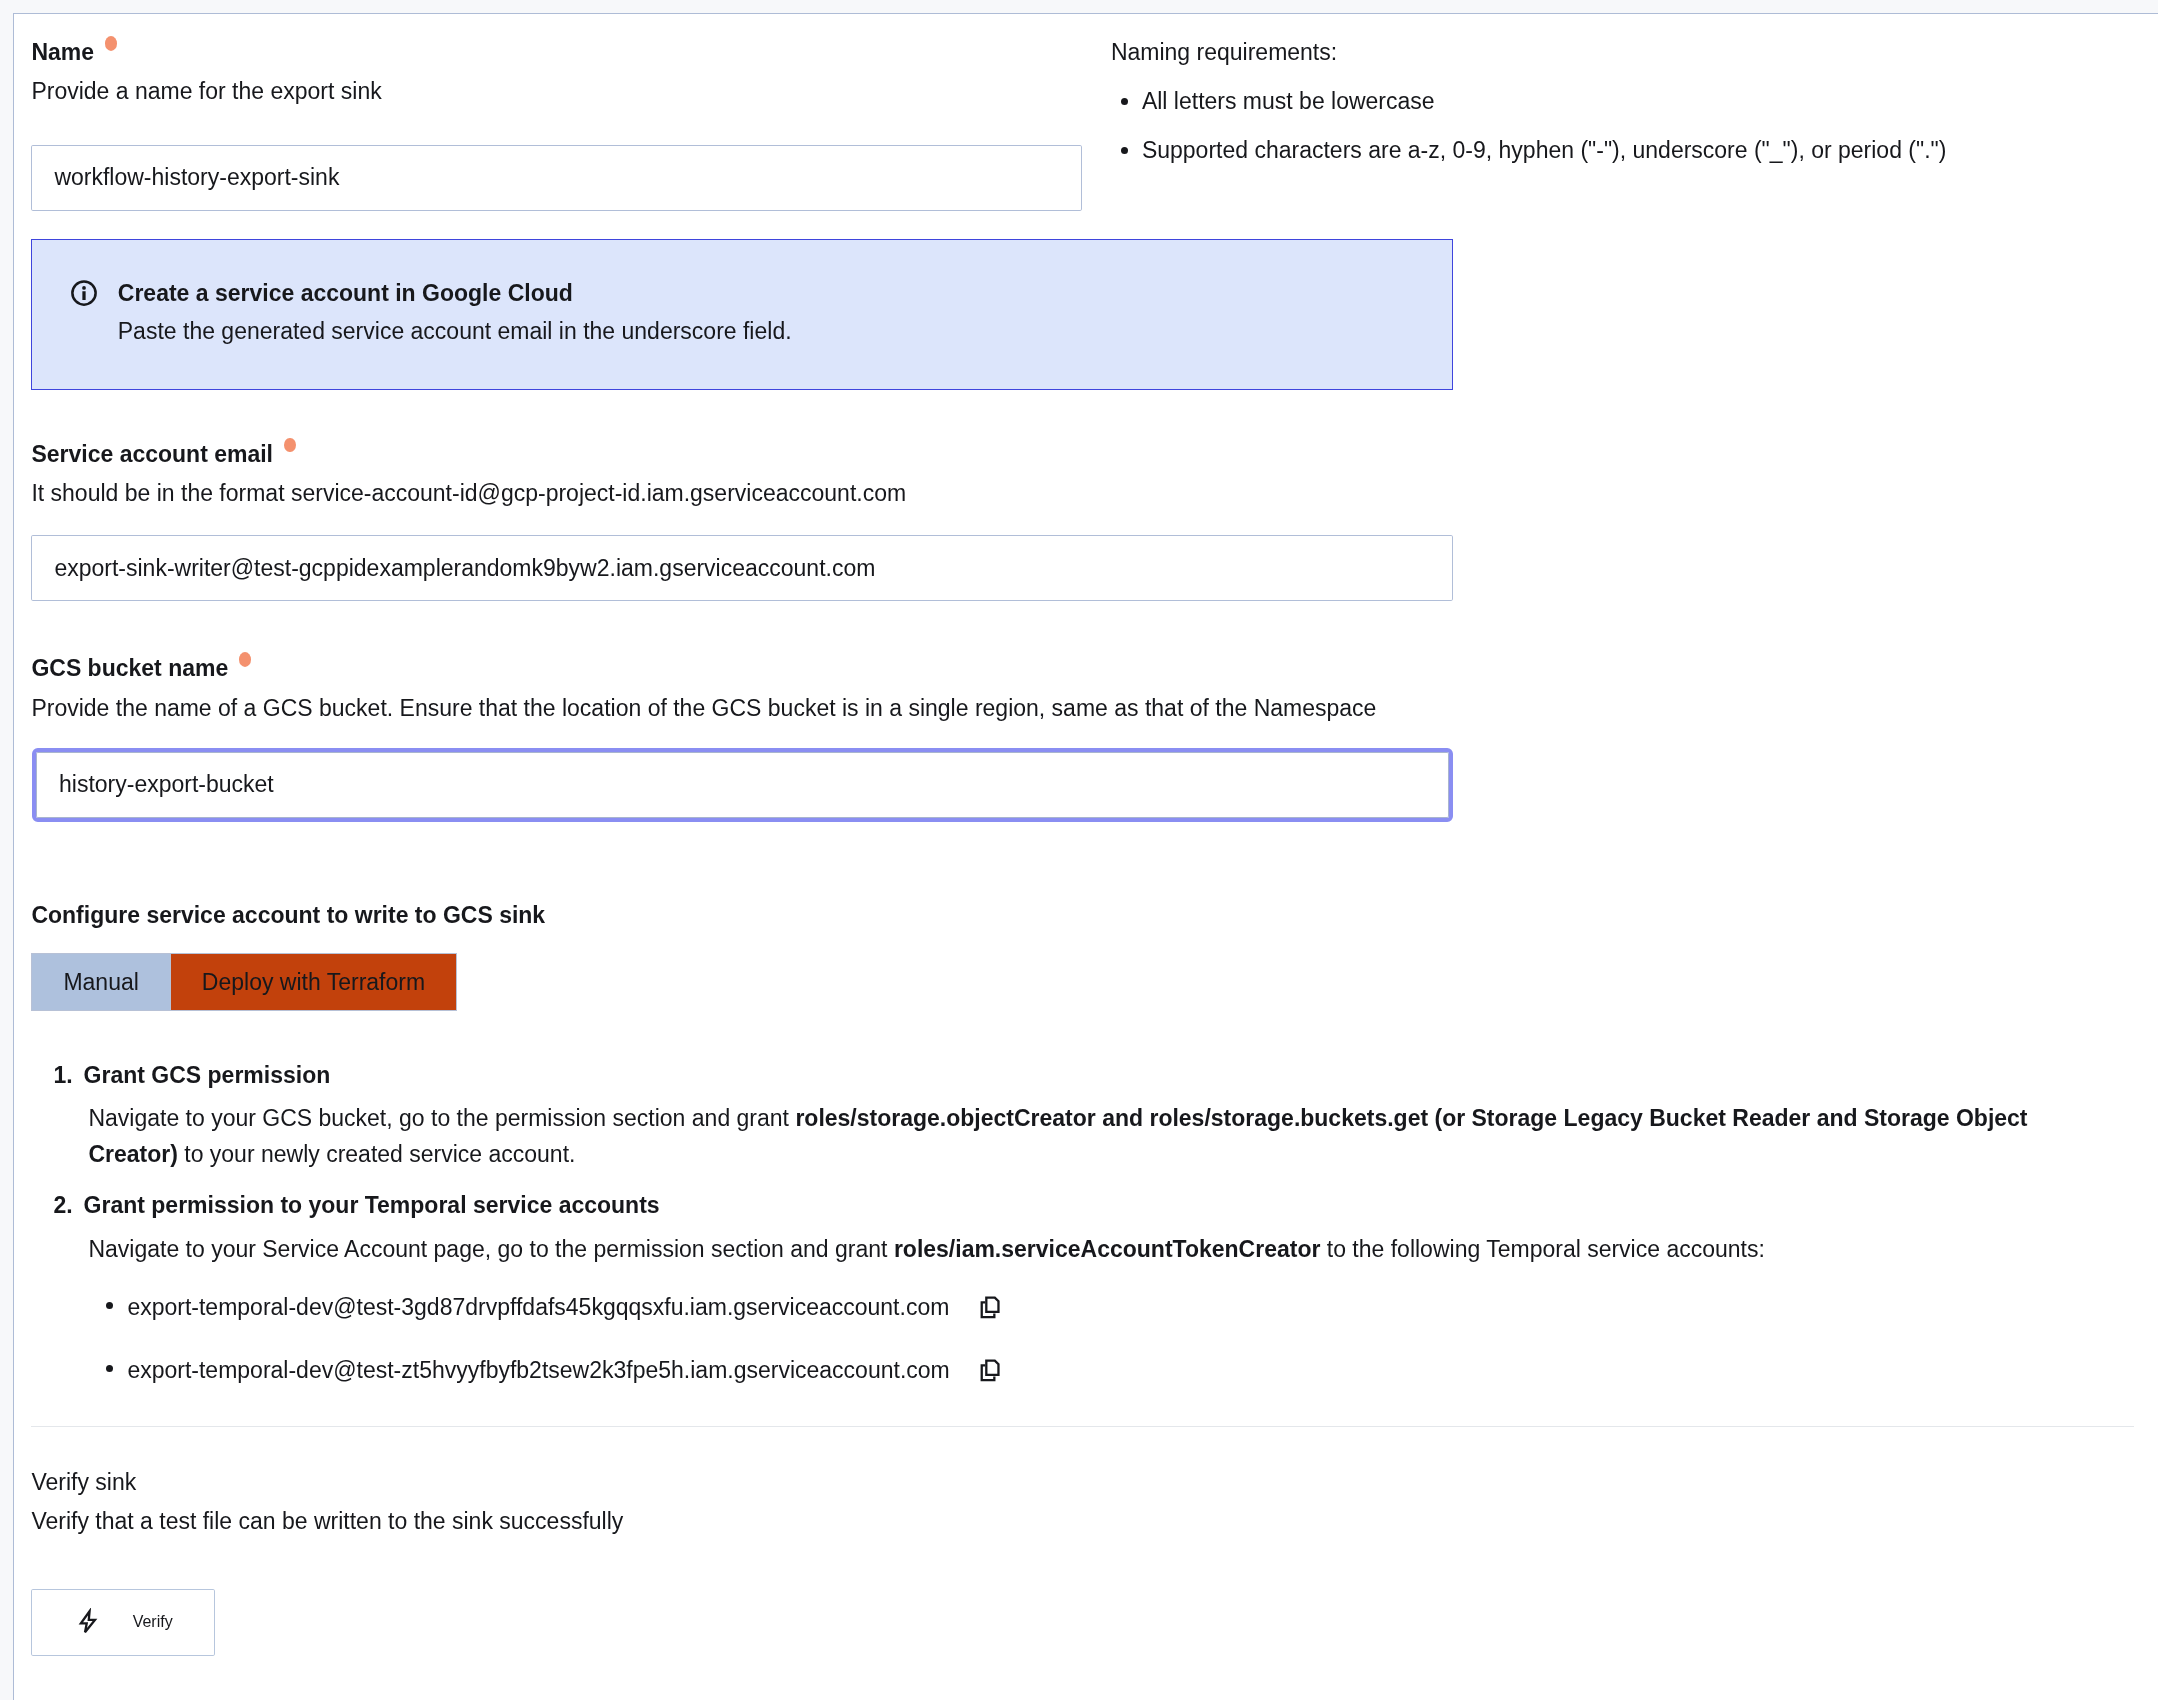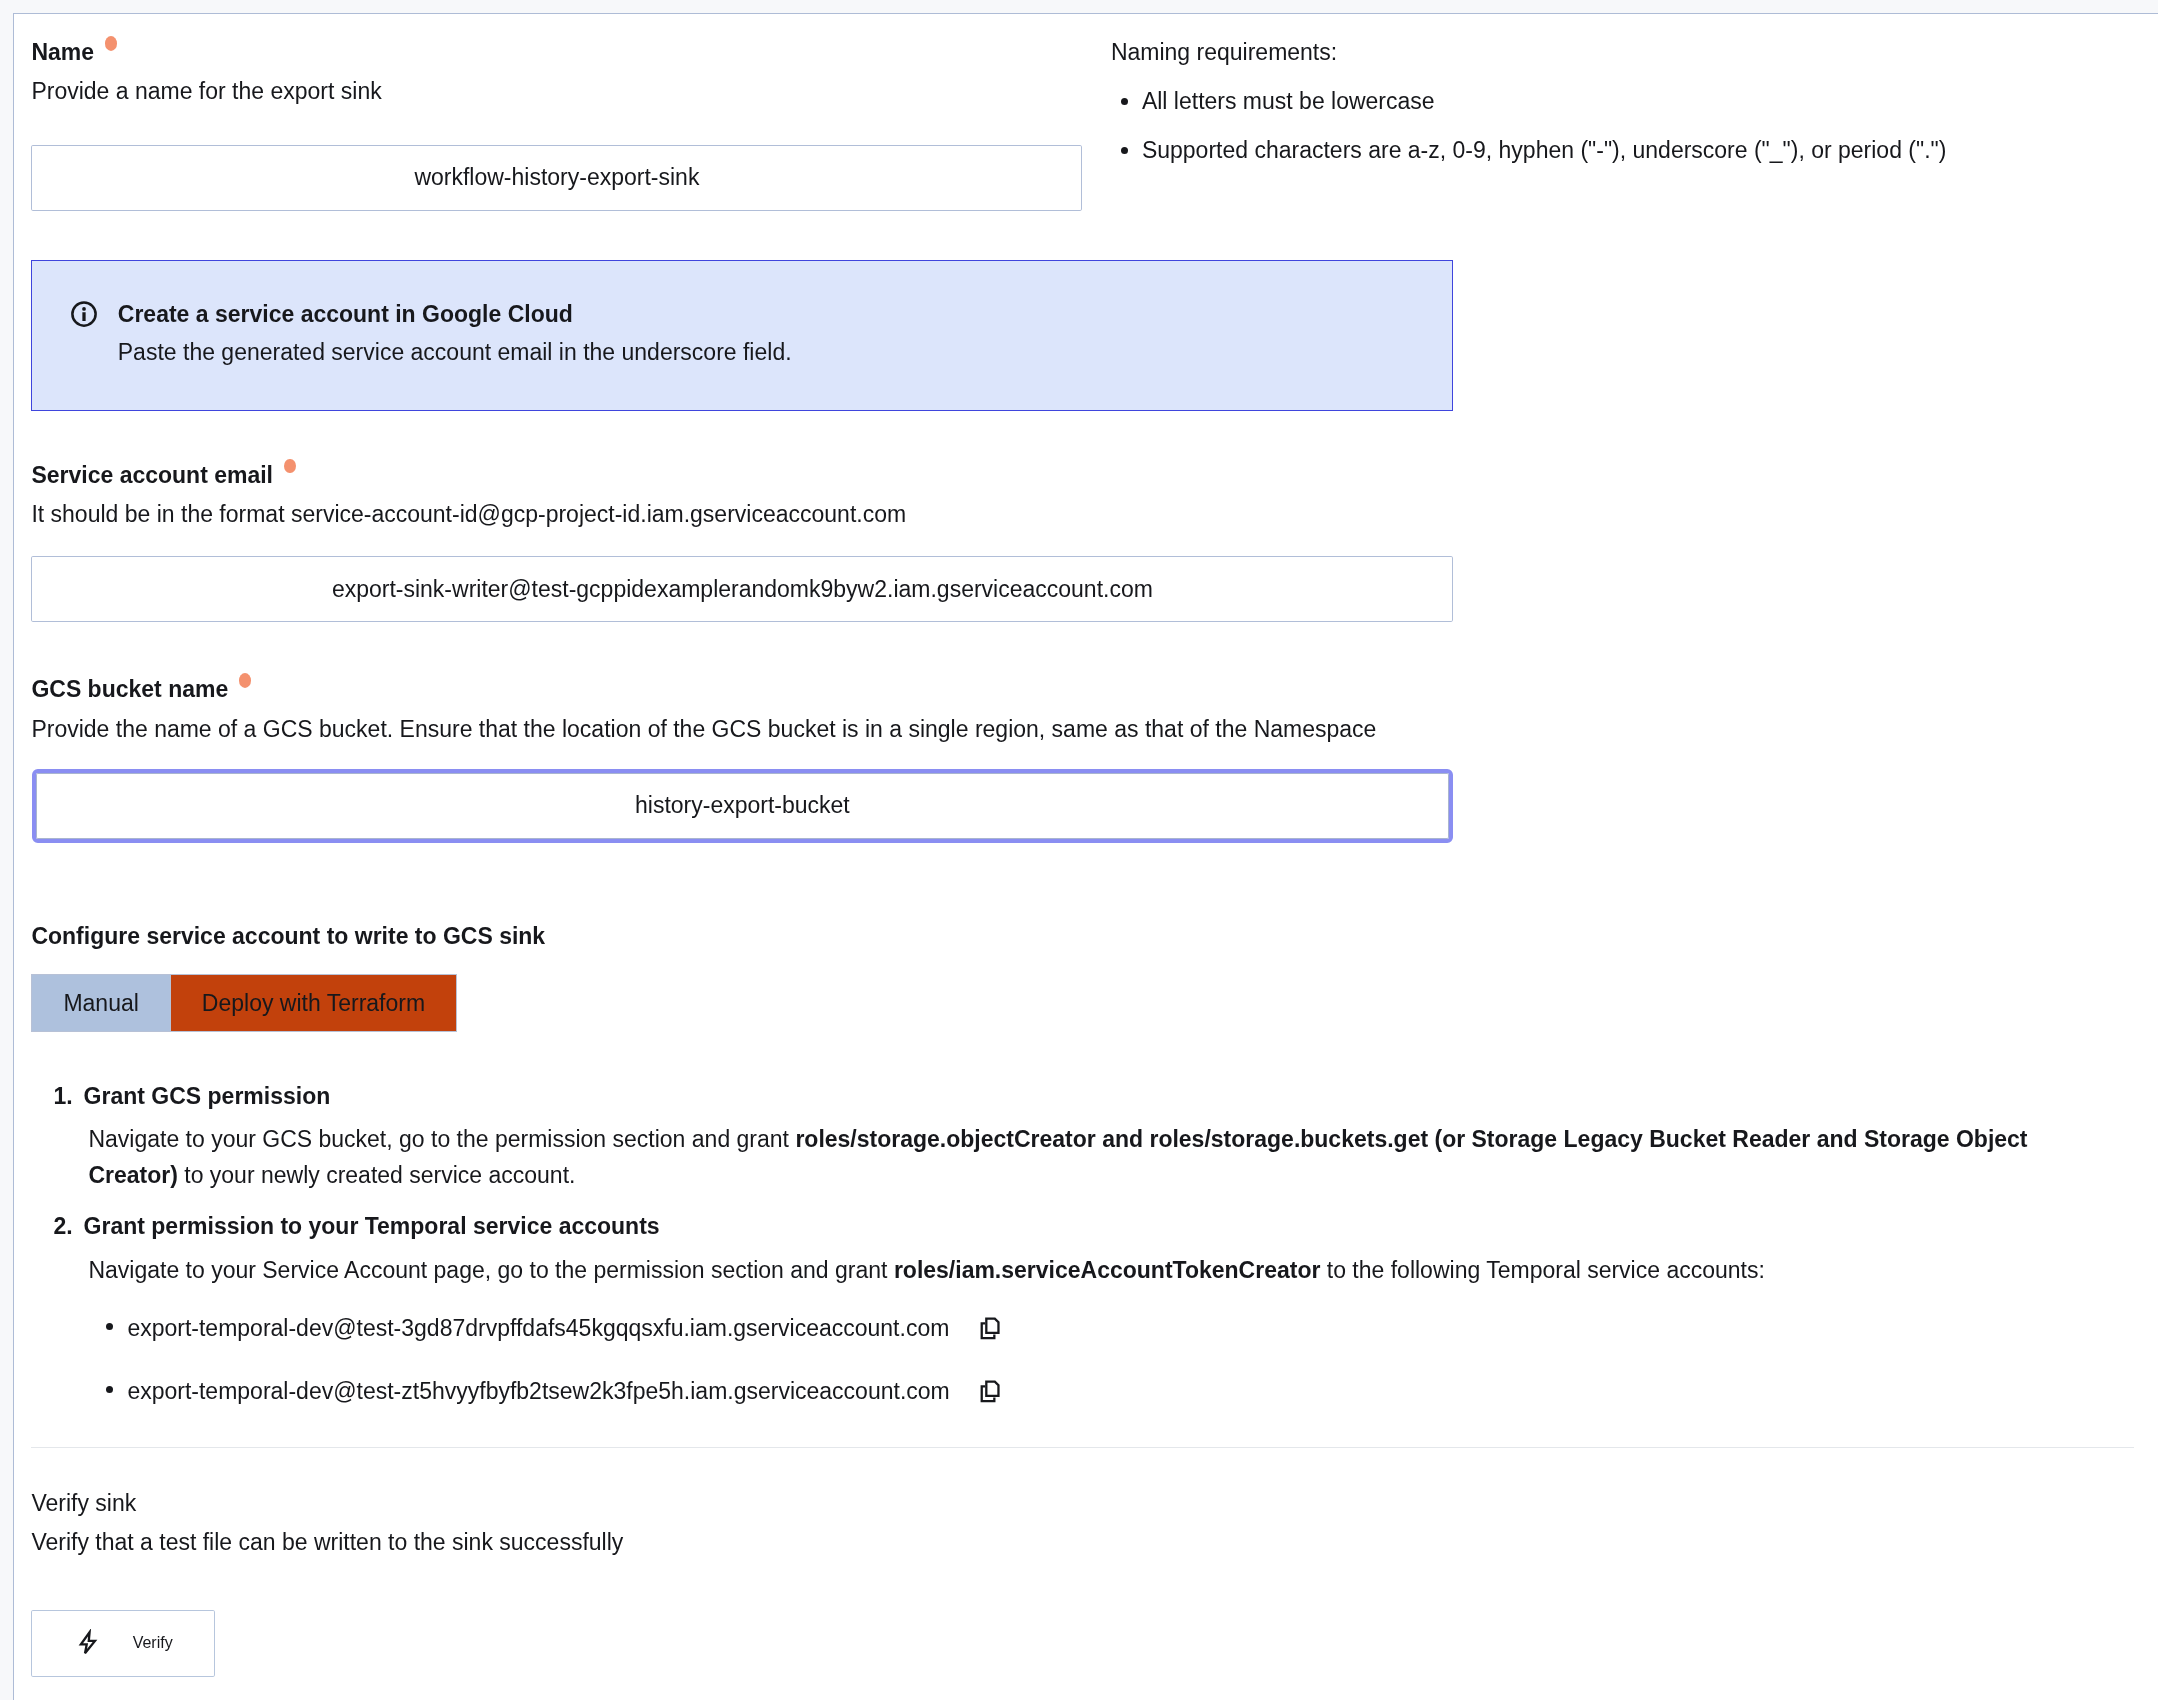"workflow-history-export-sink" .text-input { text-align: center -> none }
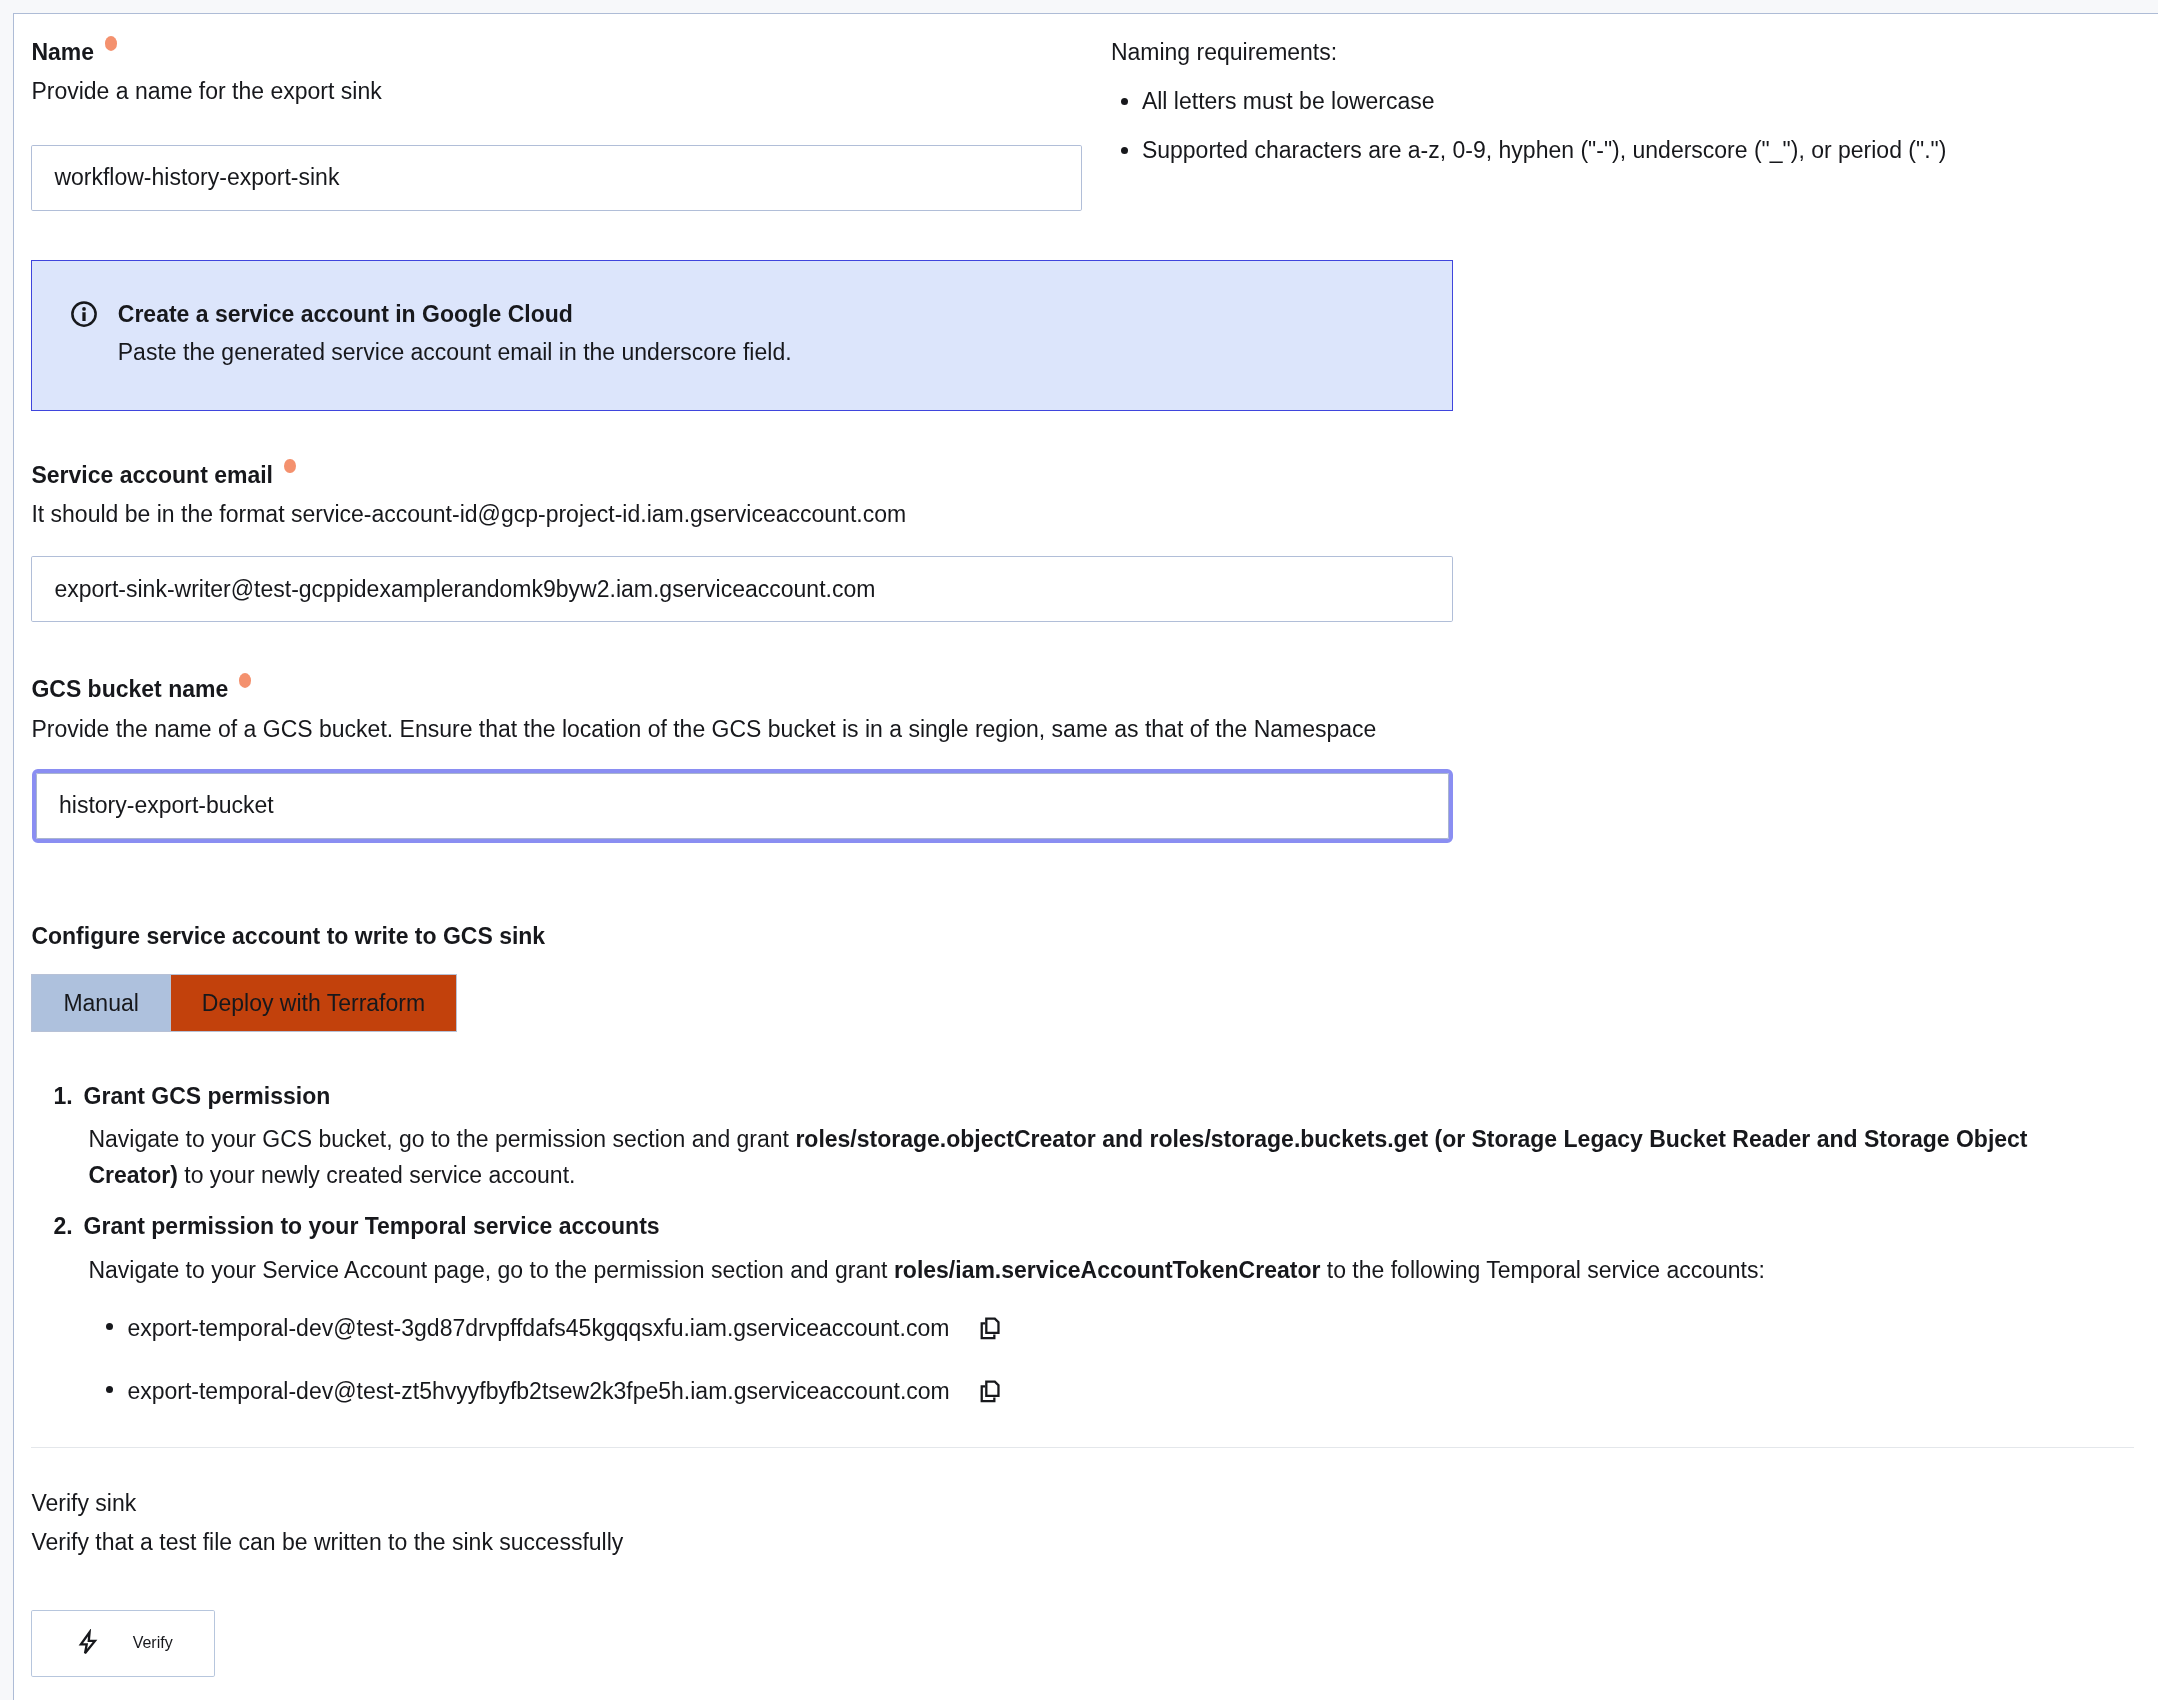"Create a service account in" .alert { margin-top: 49px -> 28px }
